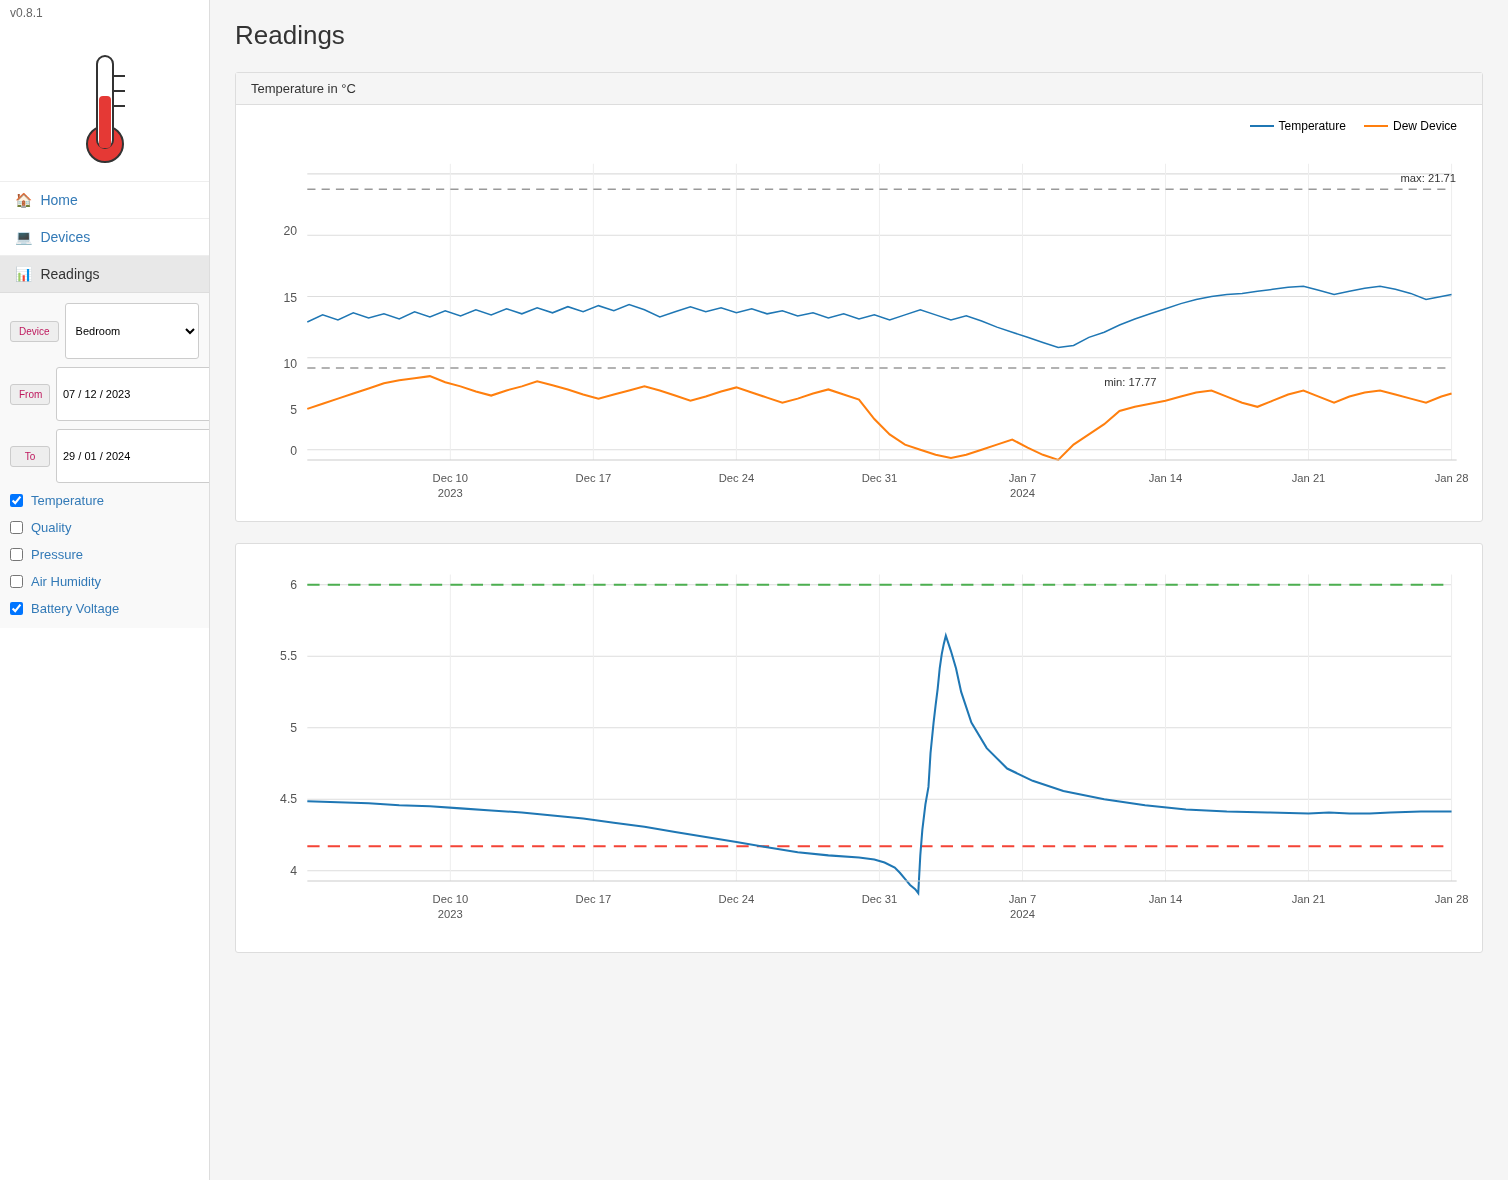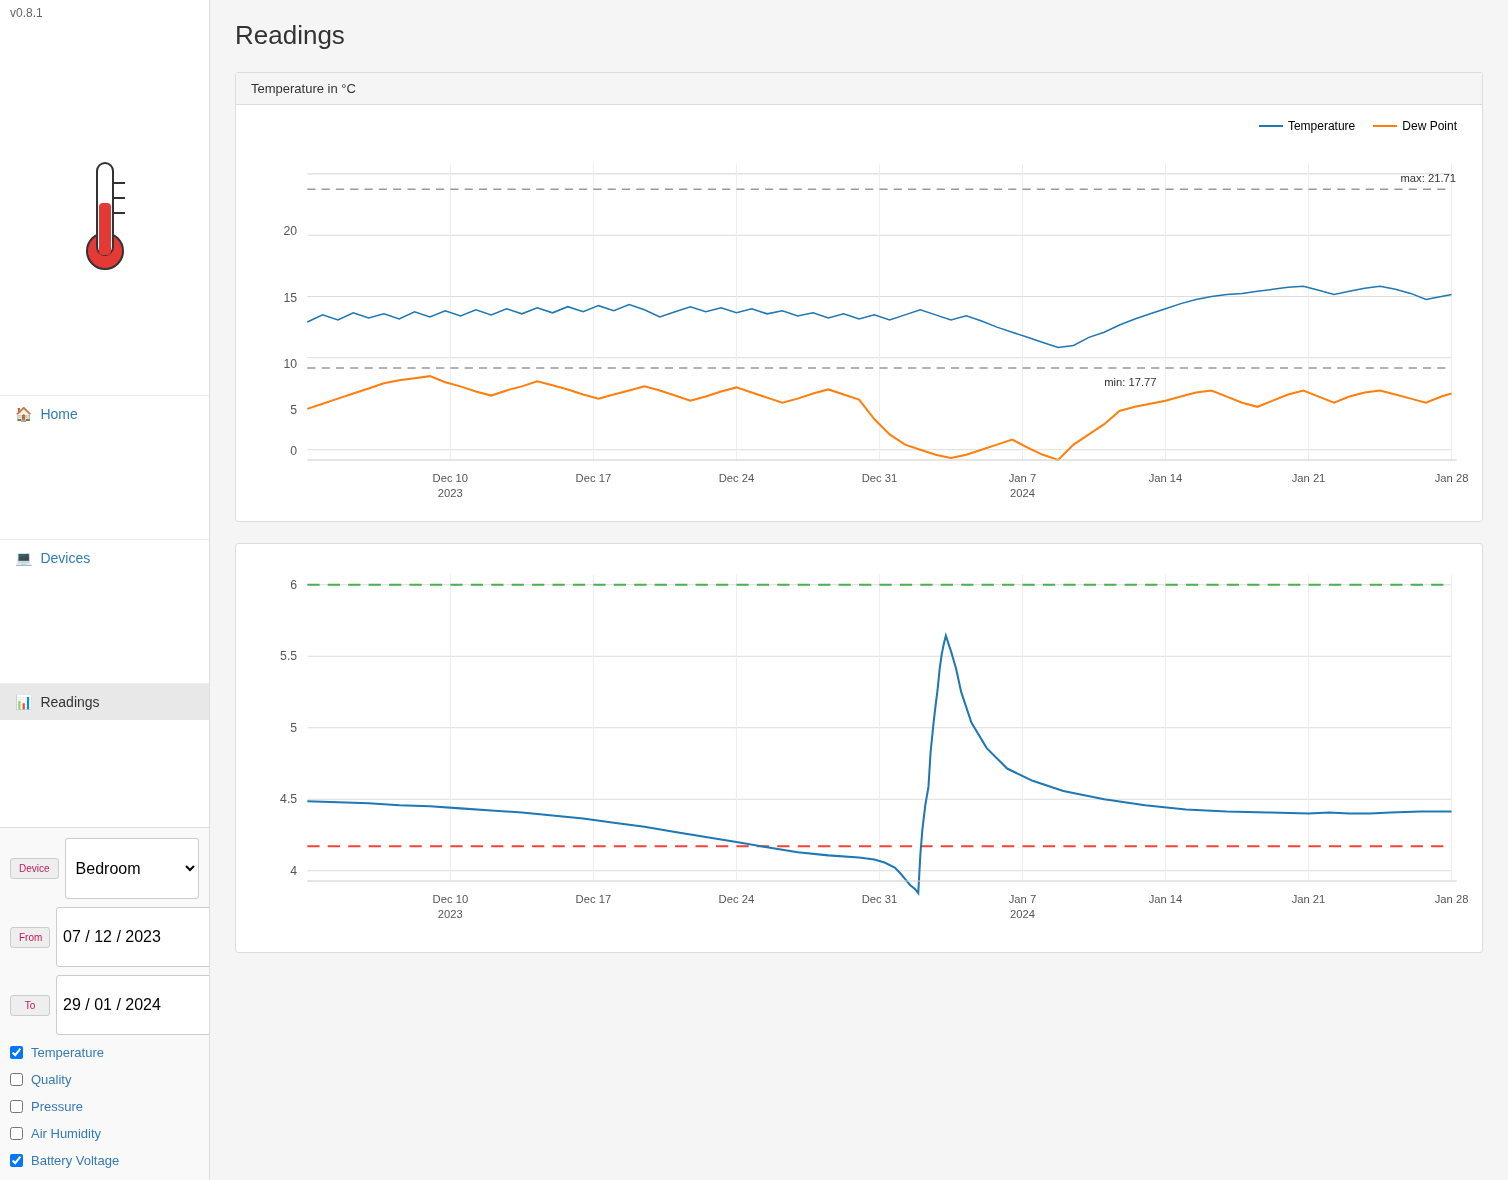"v0.8.1" #sidebar { justify-content: space-between -> none }
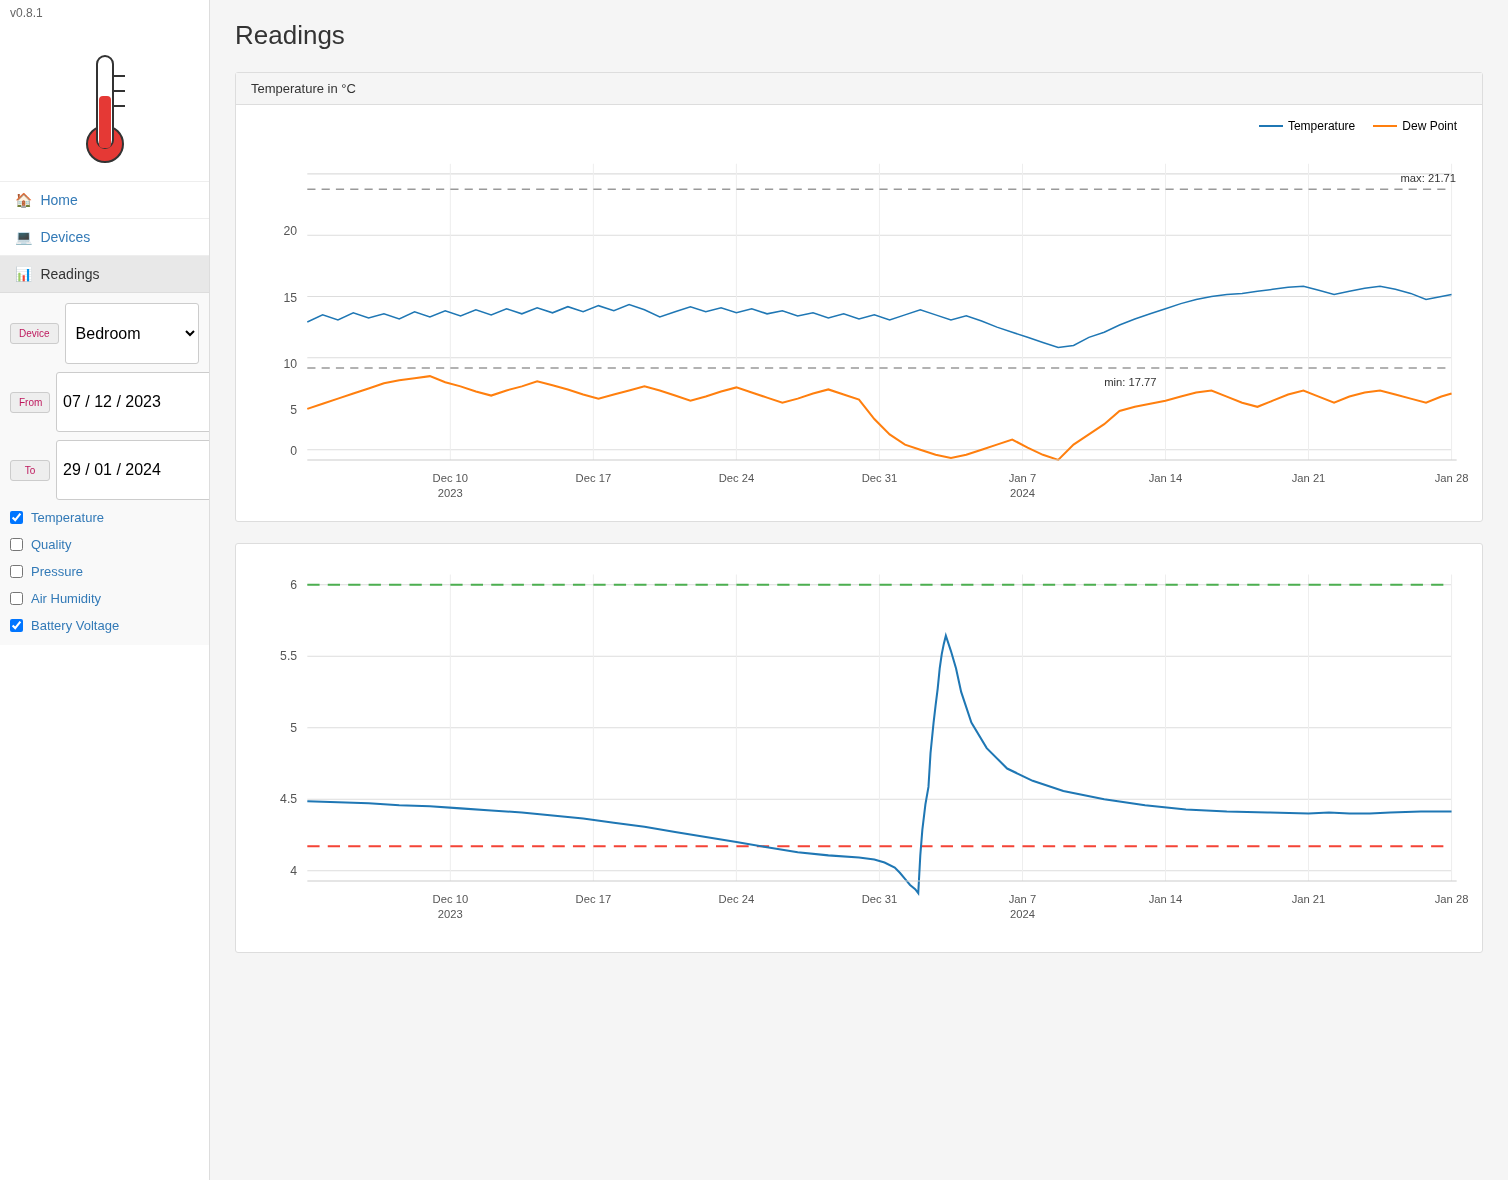"Dew Point" span { text: Point -> Device }
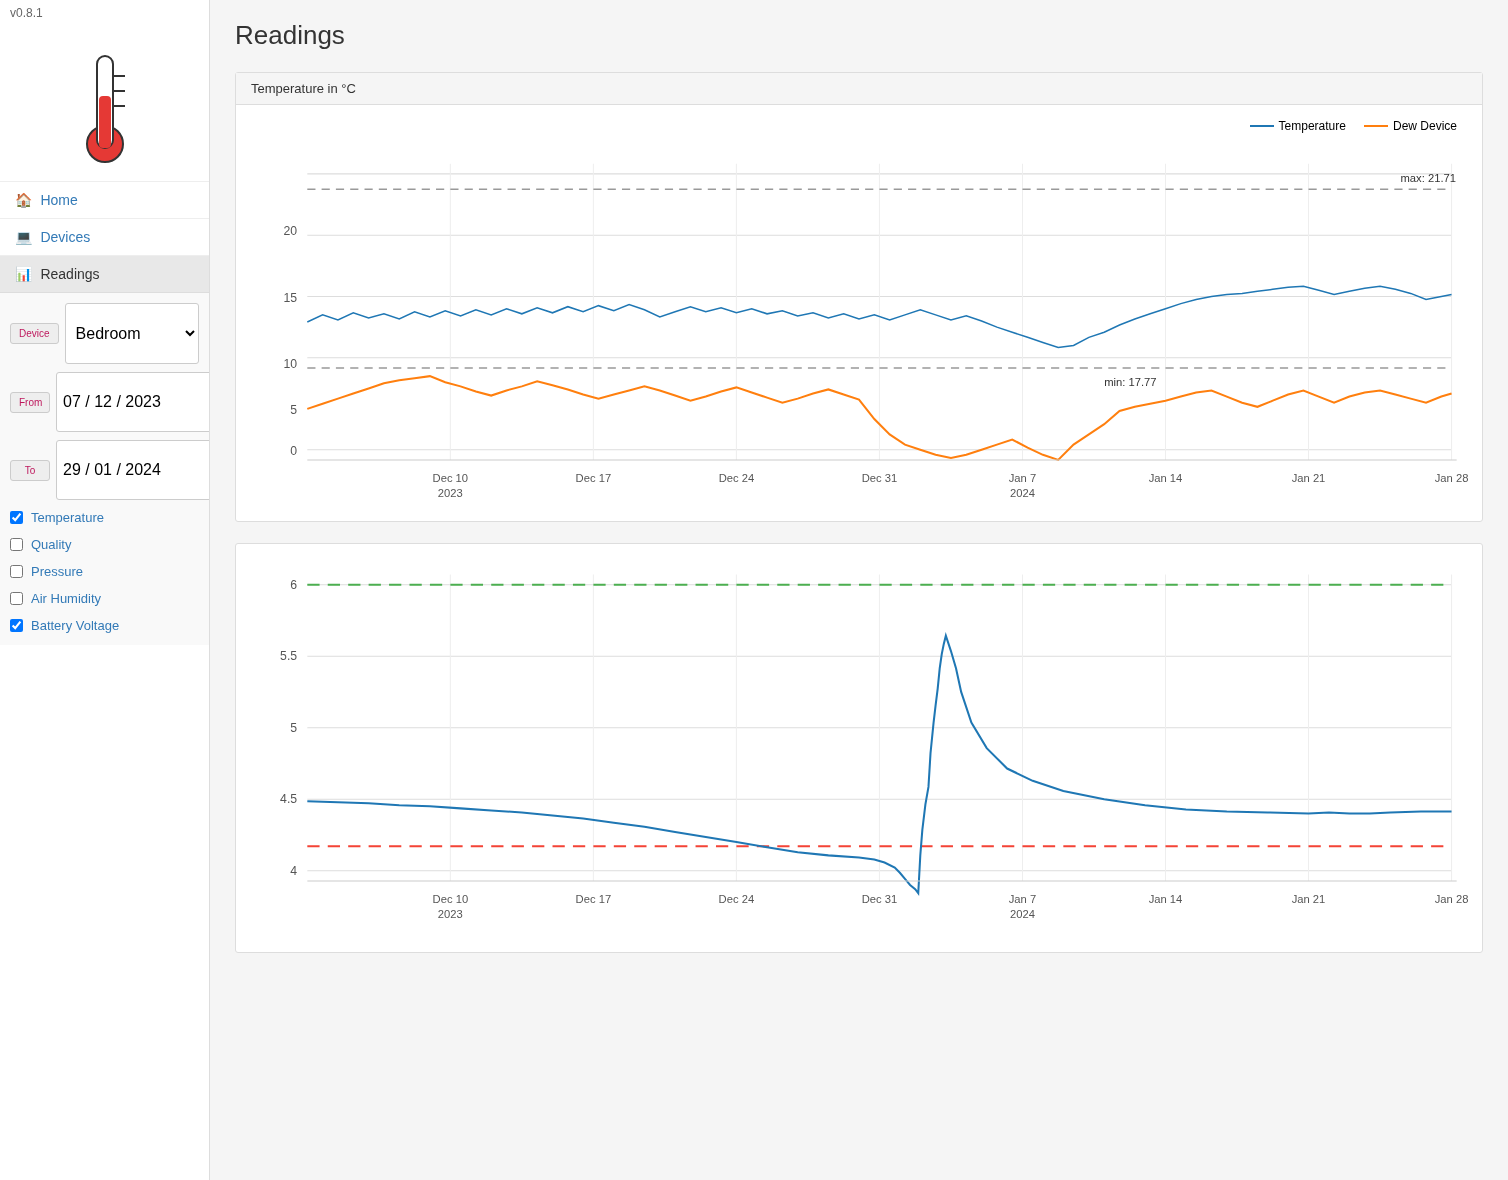"Bedroom" .form-control { font-size: 16px -> 11px }
